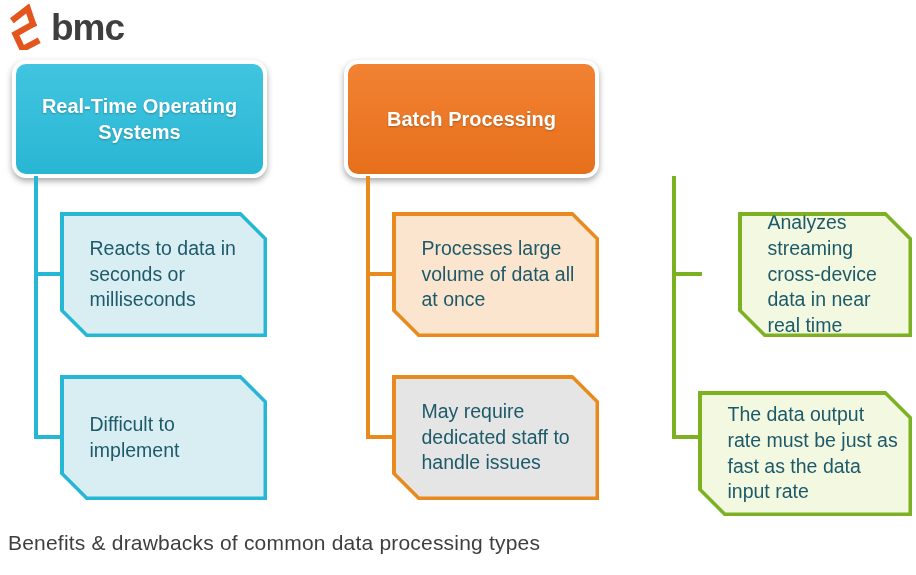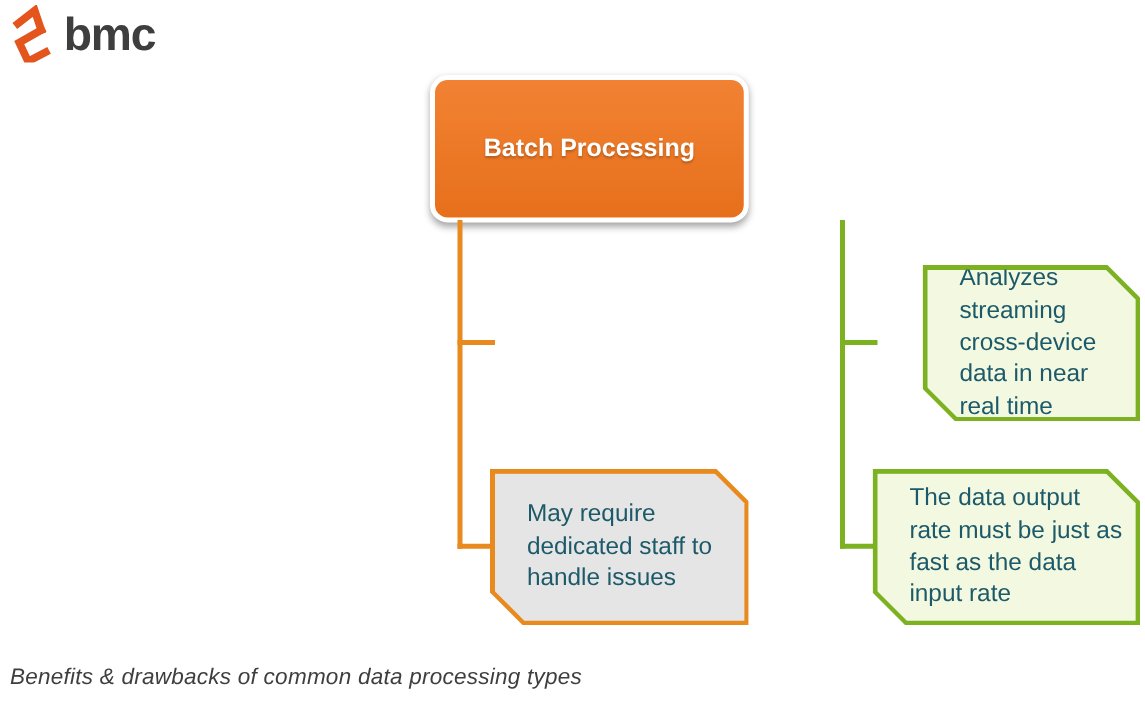"Real-Time Operating Systems" div.column { html: none -> <div> <div> <span>Real-Time Operating Systems</span> </div> <div></div> <div></div> <div></div> <div> <div> <span>Reacts to data in seconds or milliseconds</span> </div> </div> <div> <div> <span>Difficult to implement</span> </div> </div> </div> }
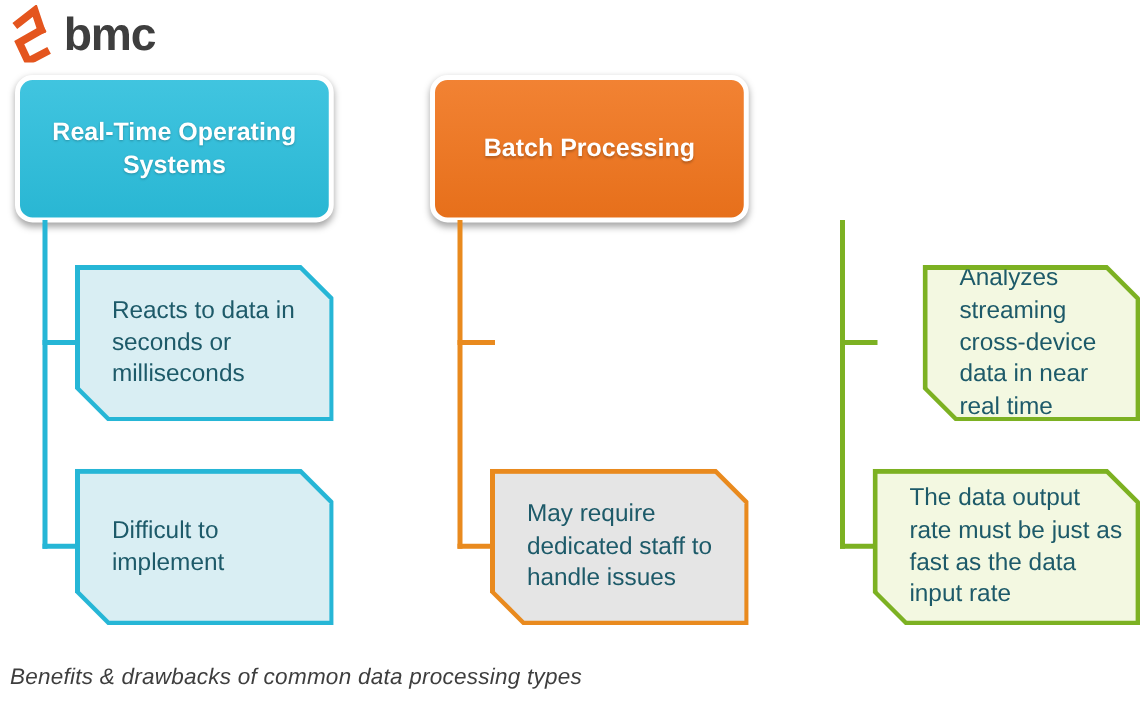"Processes large volume of data" div.child { html: none -> <div> <div> <span>Processes large volume of data all at once</span> </div> </div> }
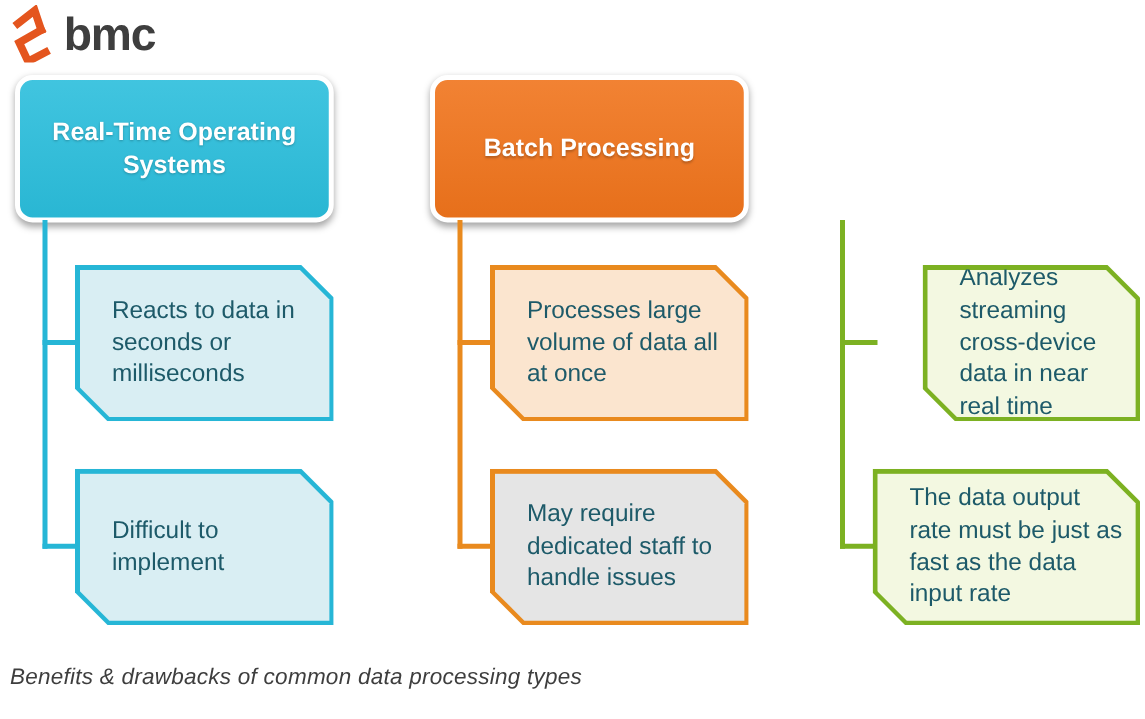"The data output rate must" div.child { margin-top: none -> 16px }
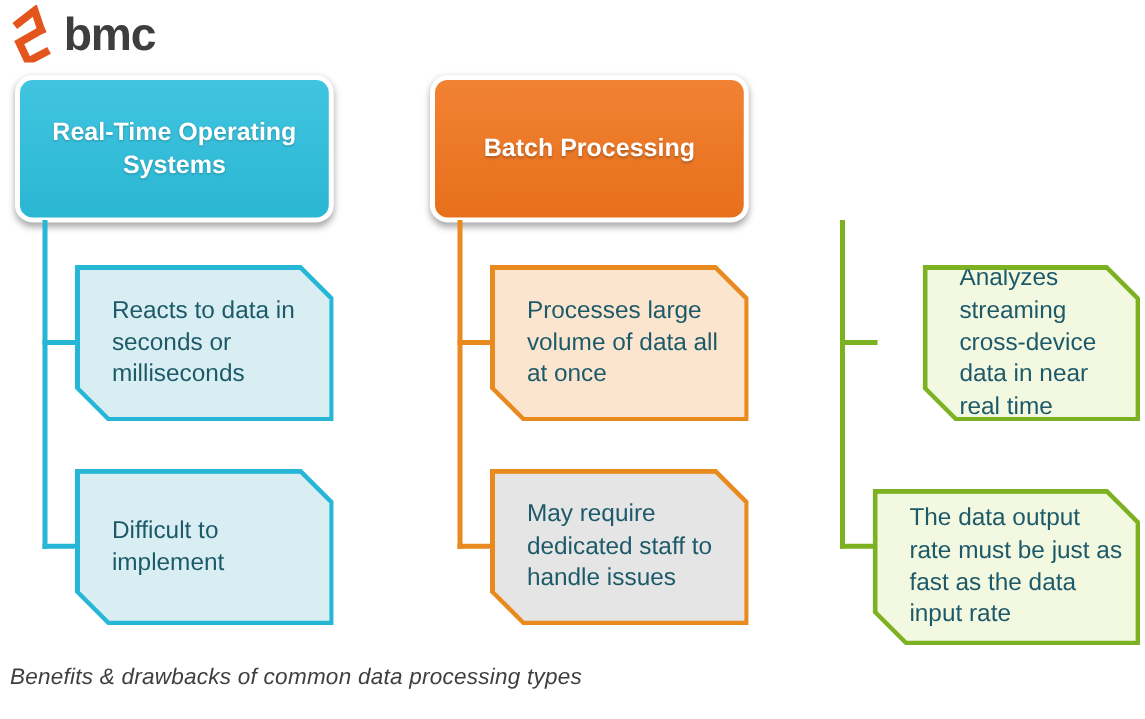"Benefits & drawbacks of common" .caption { font-size: 18px -> 21px; font-style: italic -> none }
